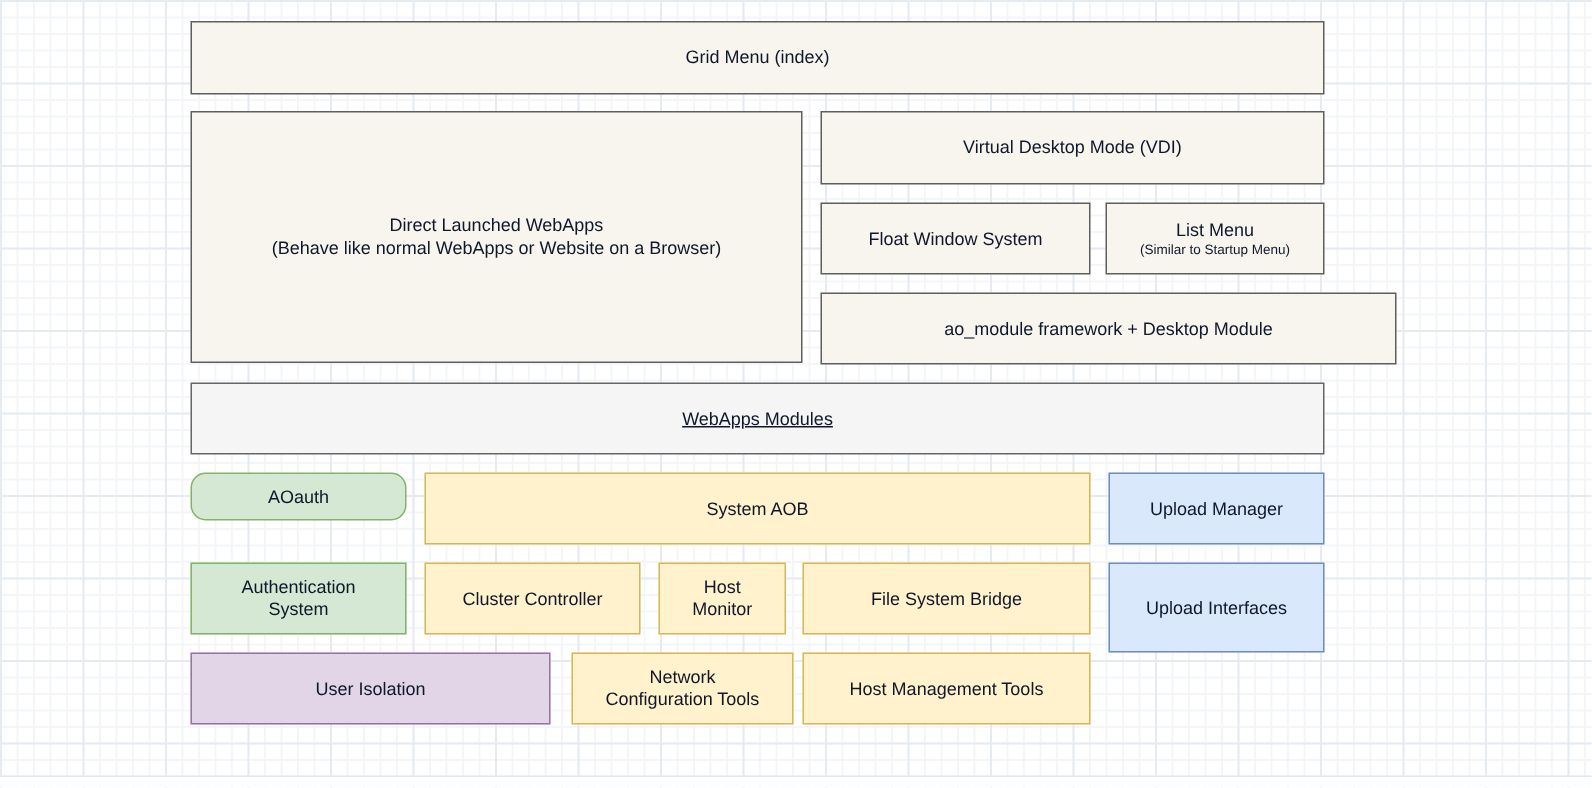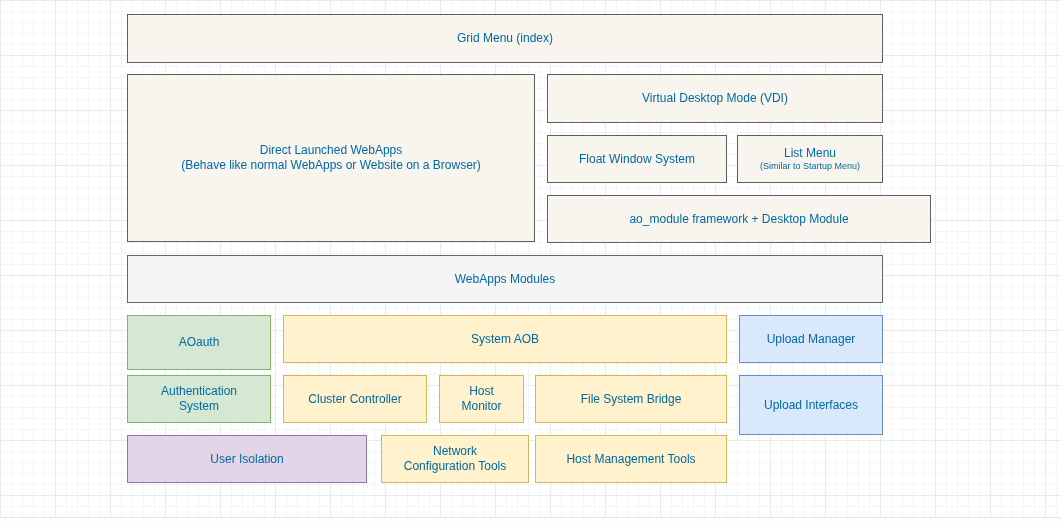"Grid Menu (index)" .node { color: #0369a1 -> #0f172a }
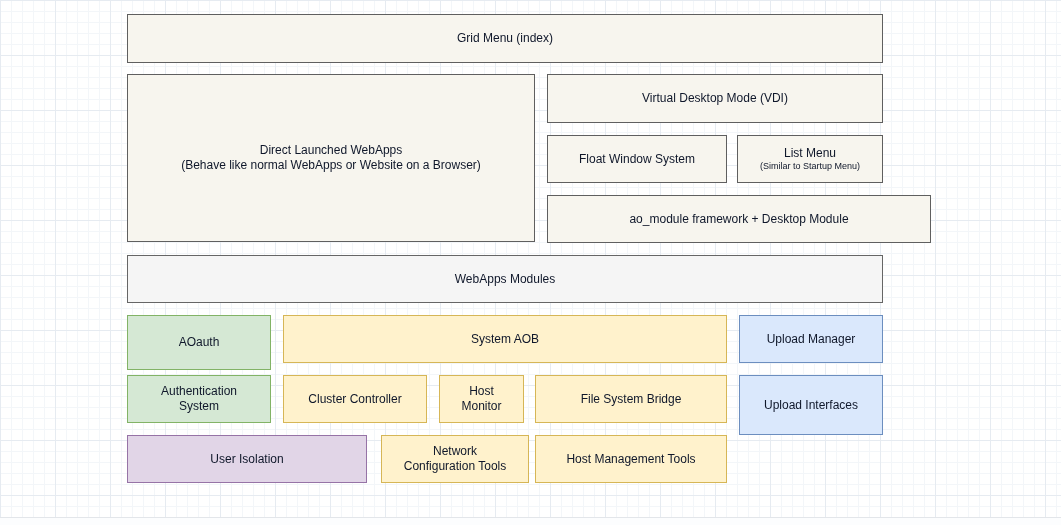"WebApps Modules" #webapps-modules { text-decoration: none -> underline }
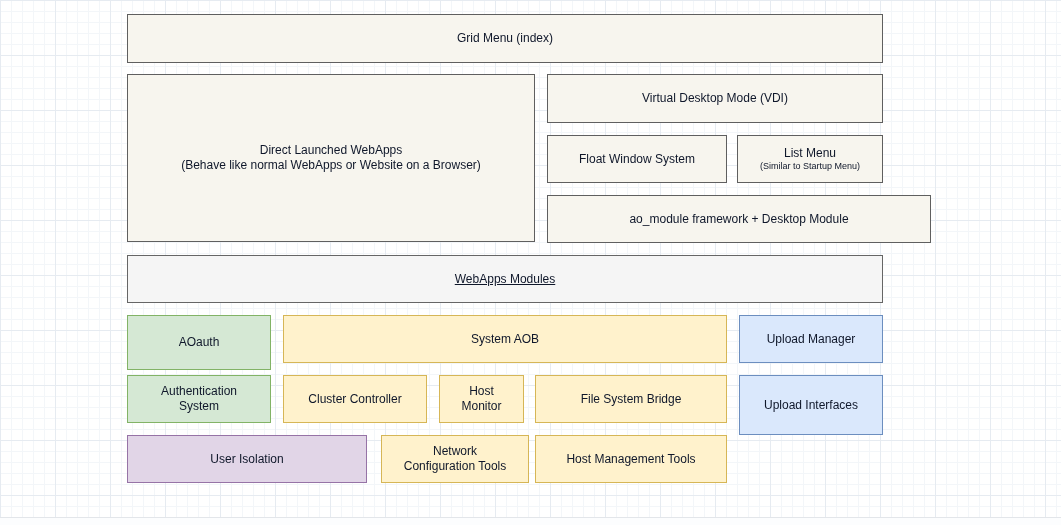"AOauth" #aoauth { border-radius: none -> 10px; height: 55px -> 32px }
